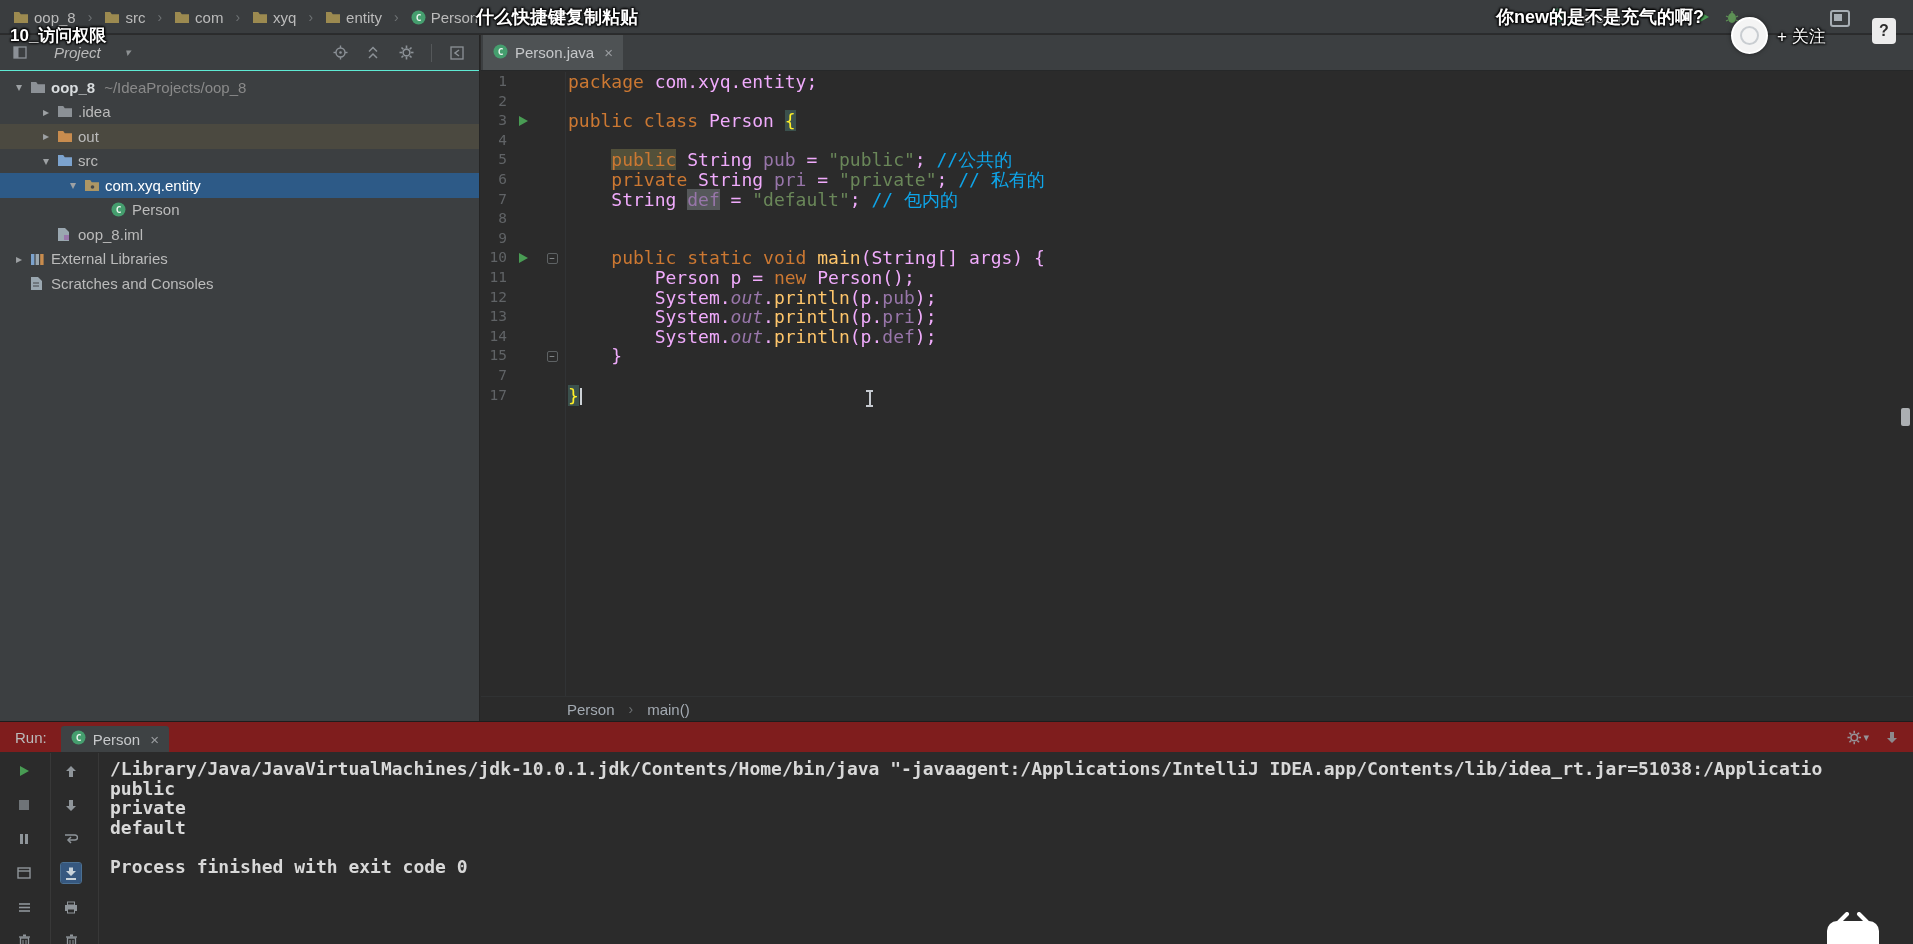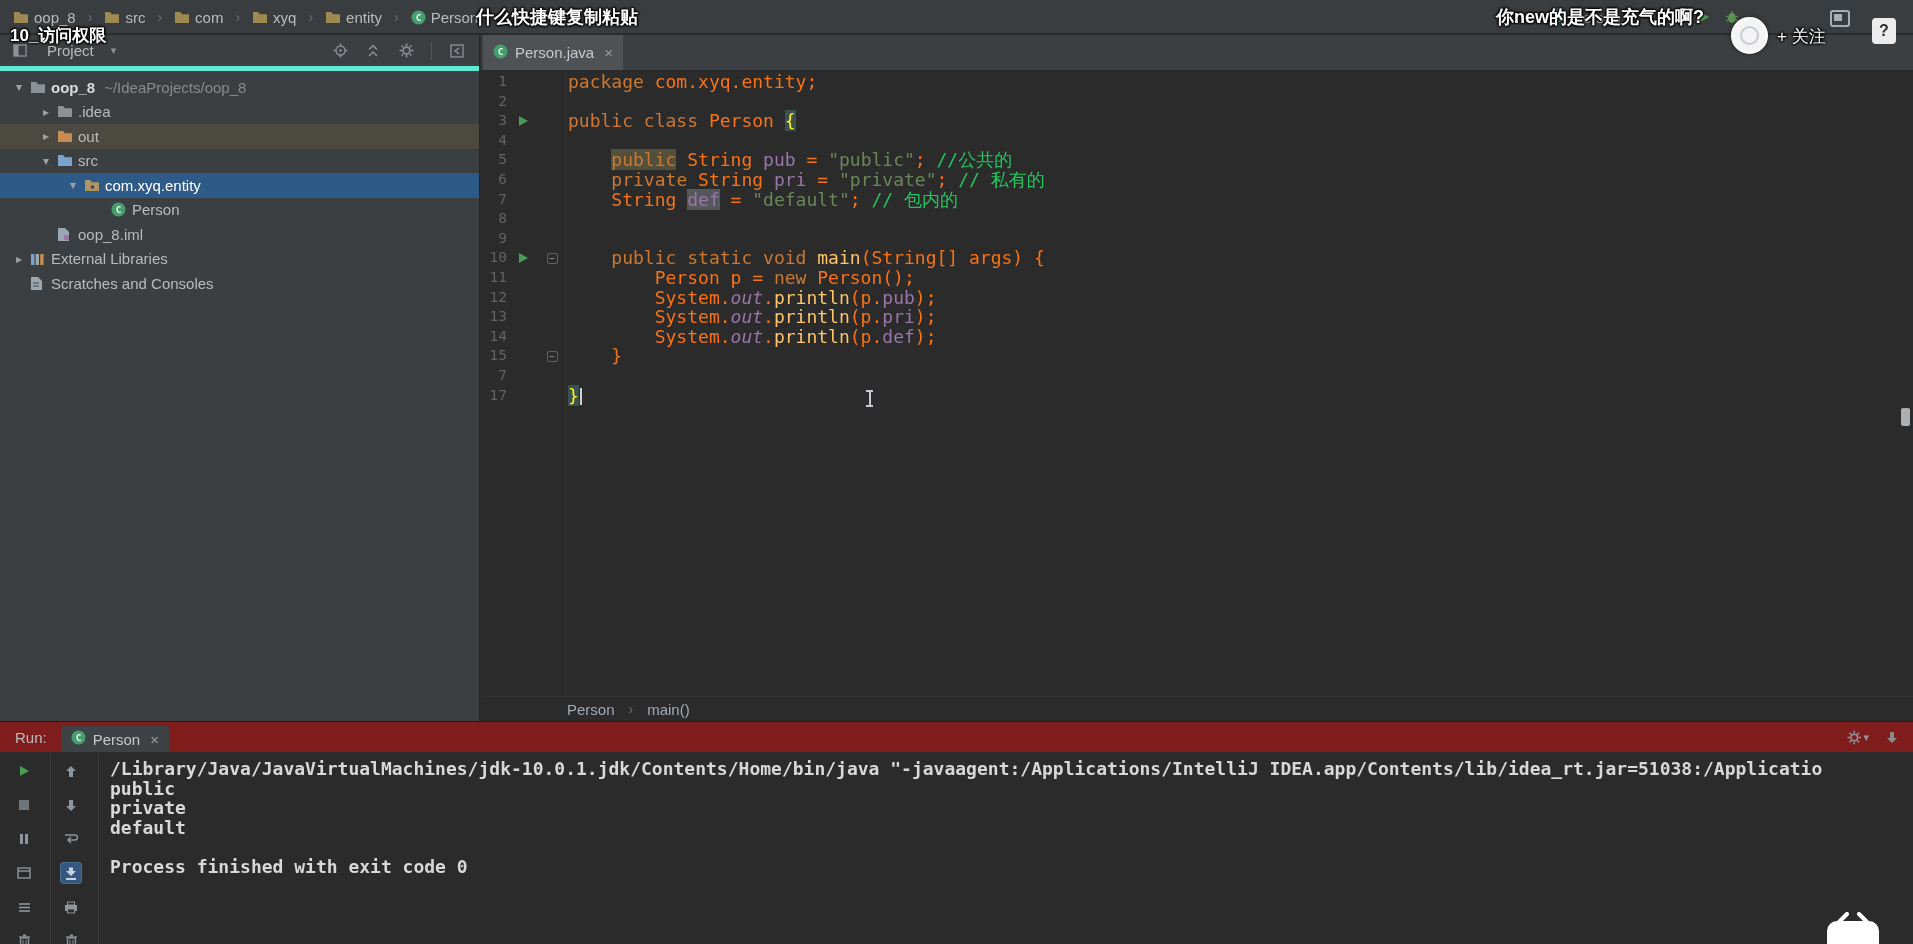"Project" .phead { border-bottom: 5px solid #5eead4 -> 1px solid #5eead4; font-style: none -> italic; gap: 17px -> 24px }
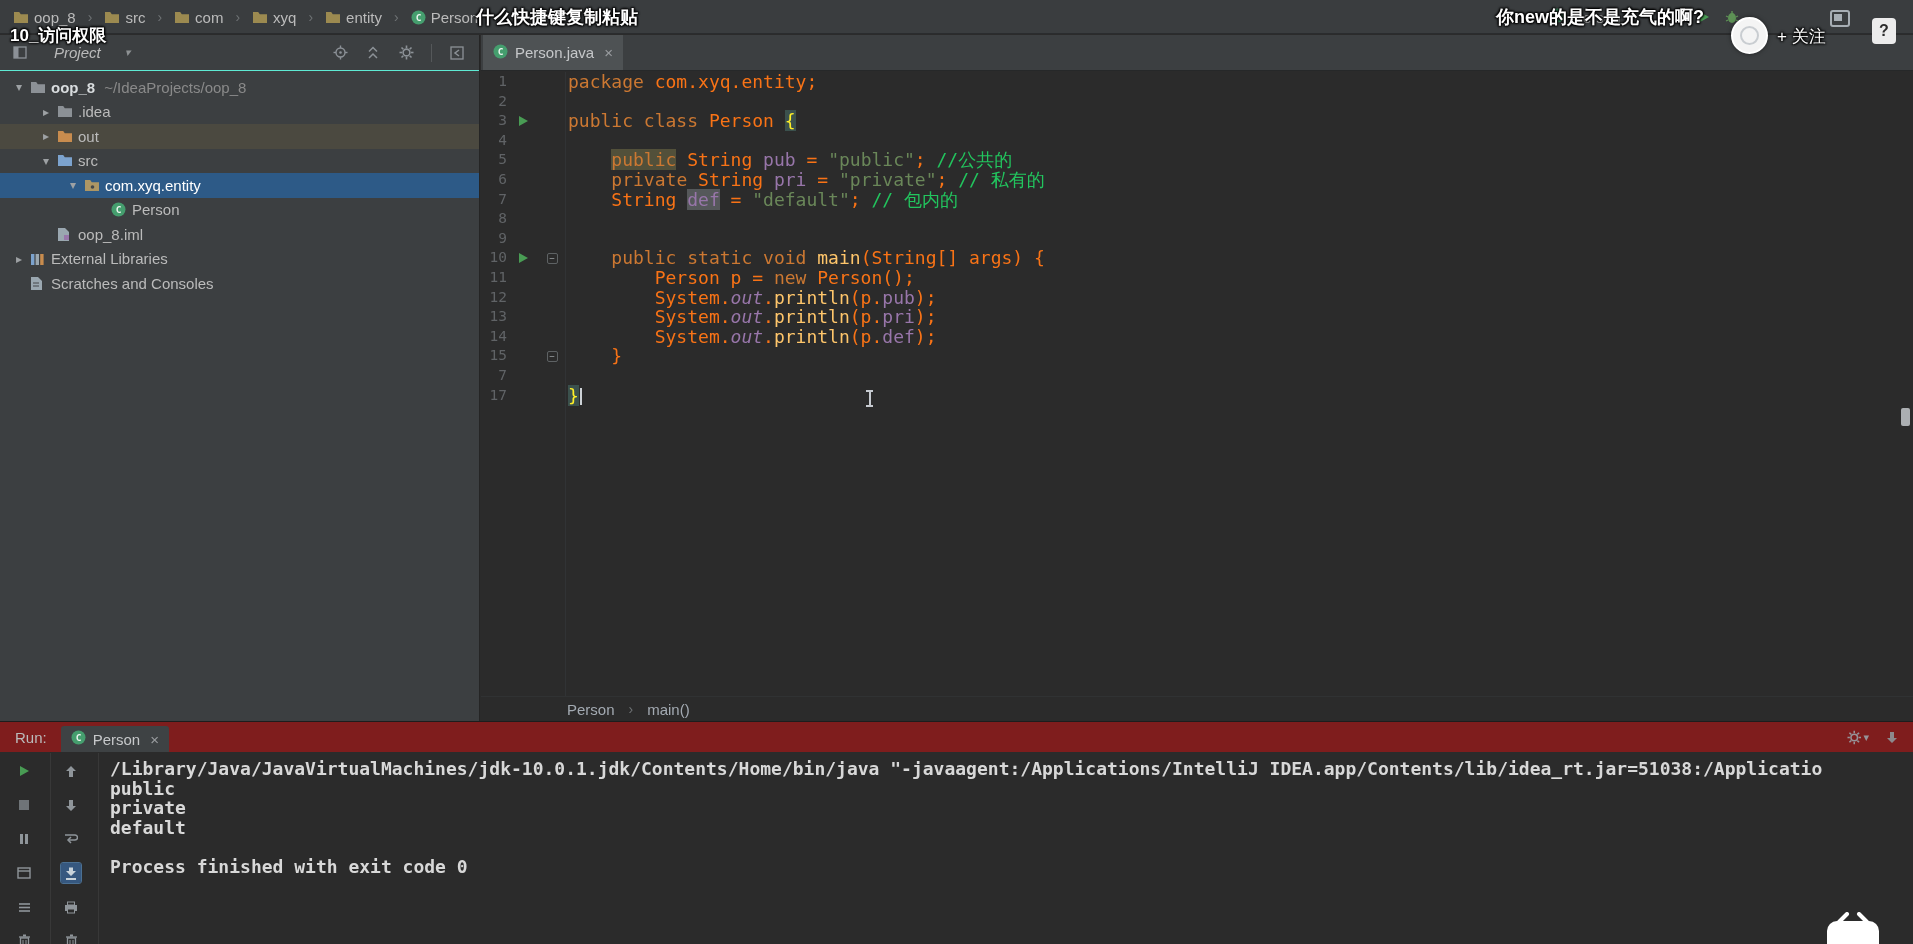"com.xyq.entity;" .tk-p { color: #f97316 -> #f0abfc }
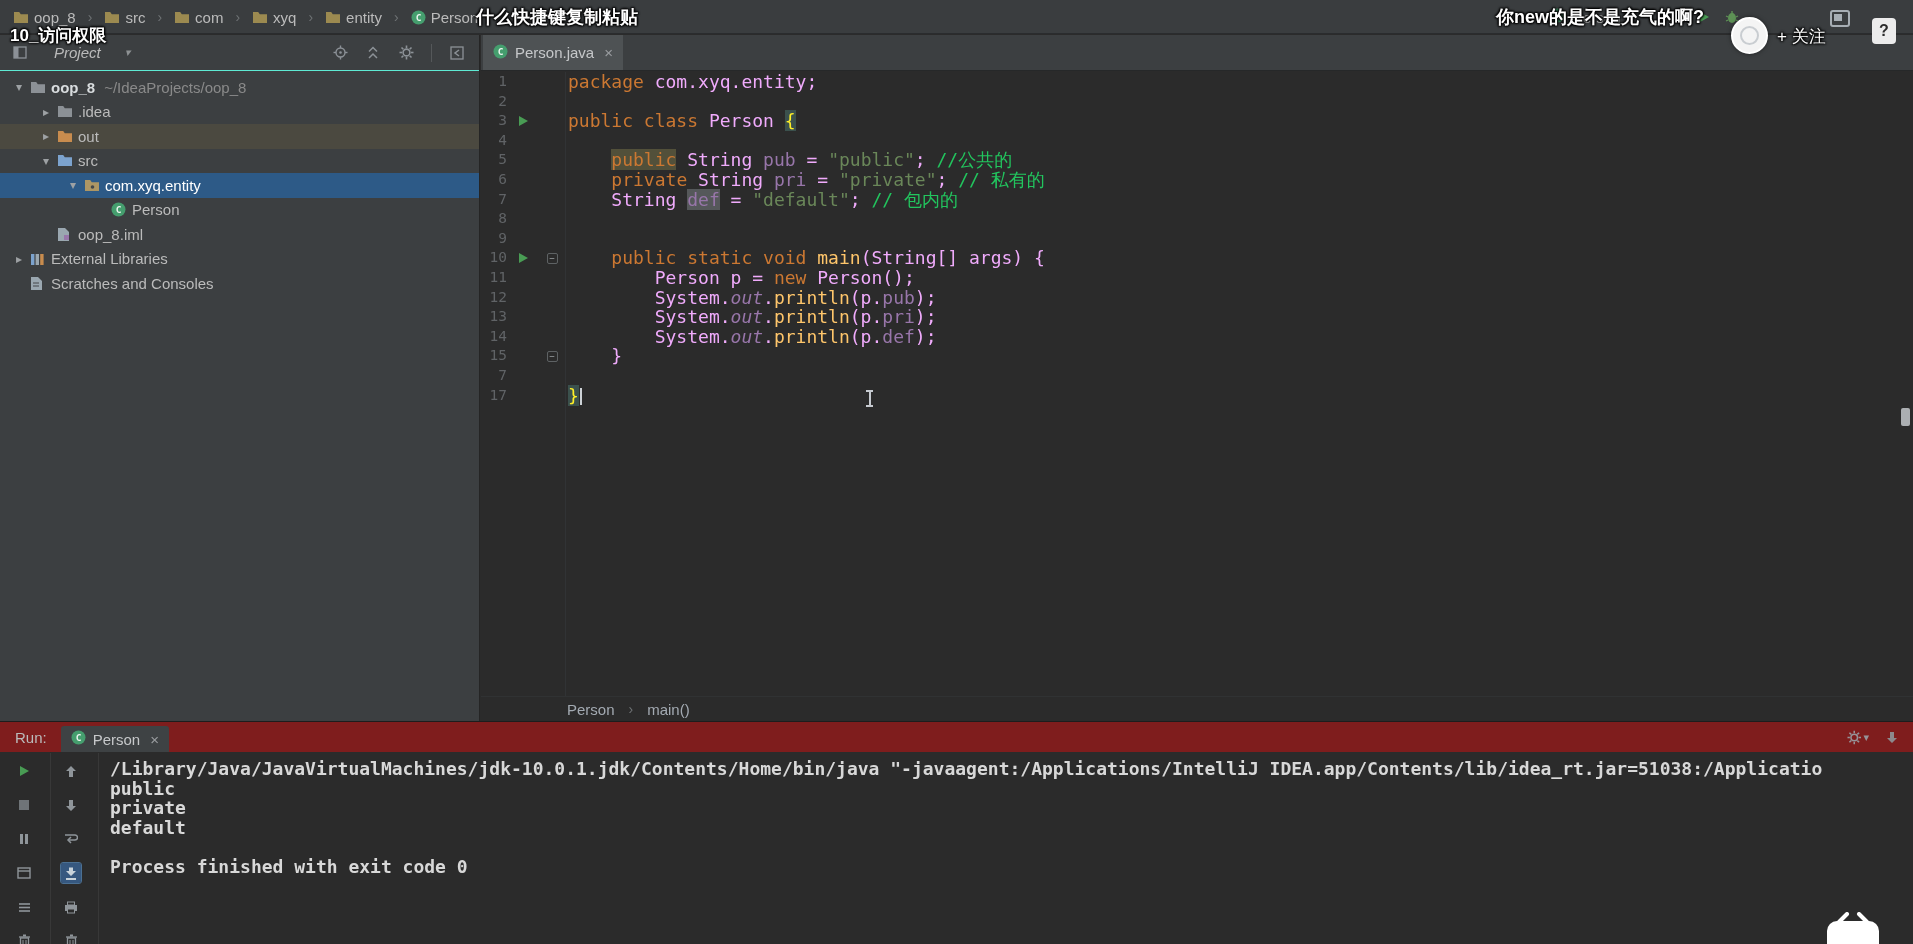"//公共的" .tk-c { color: #22c55e -> #0ea5e9 }
